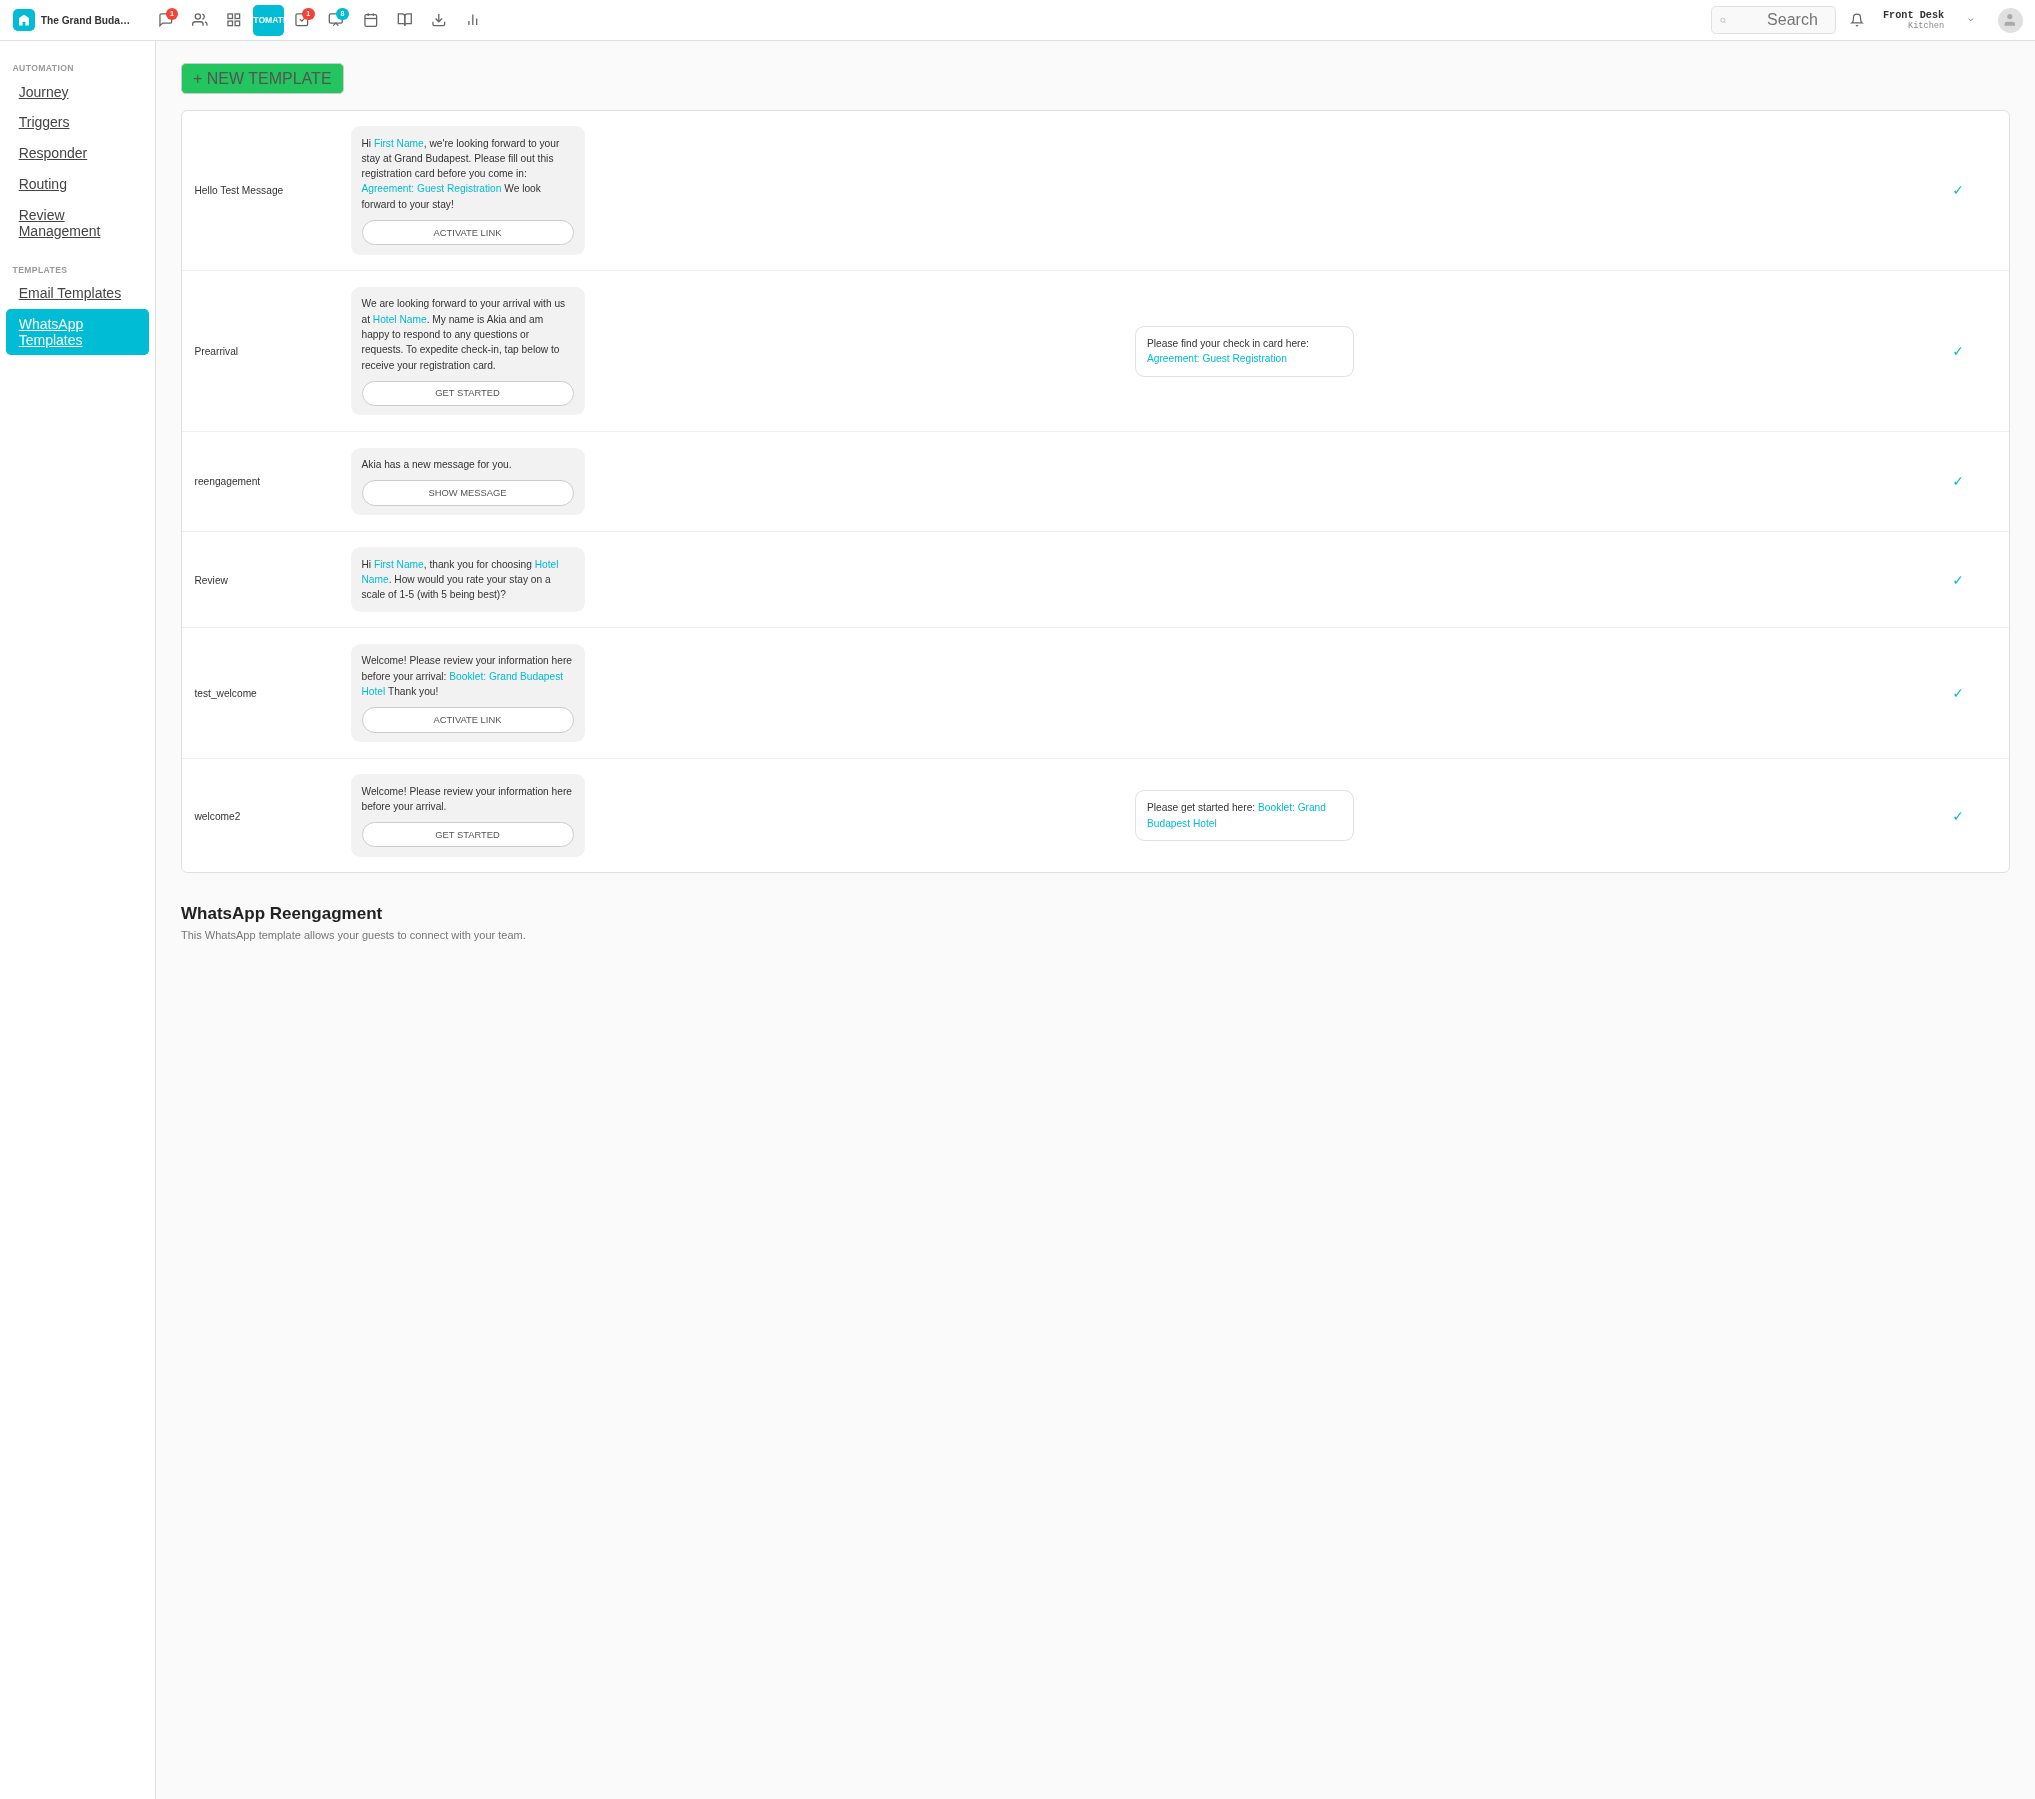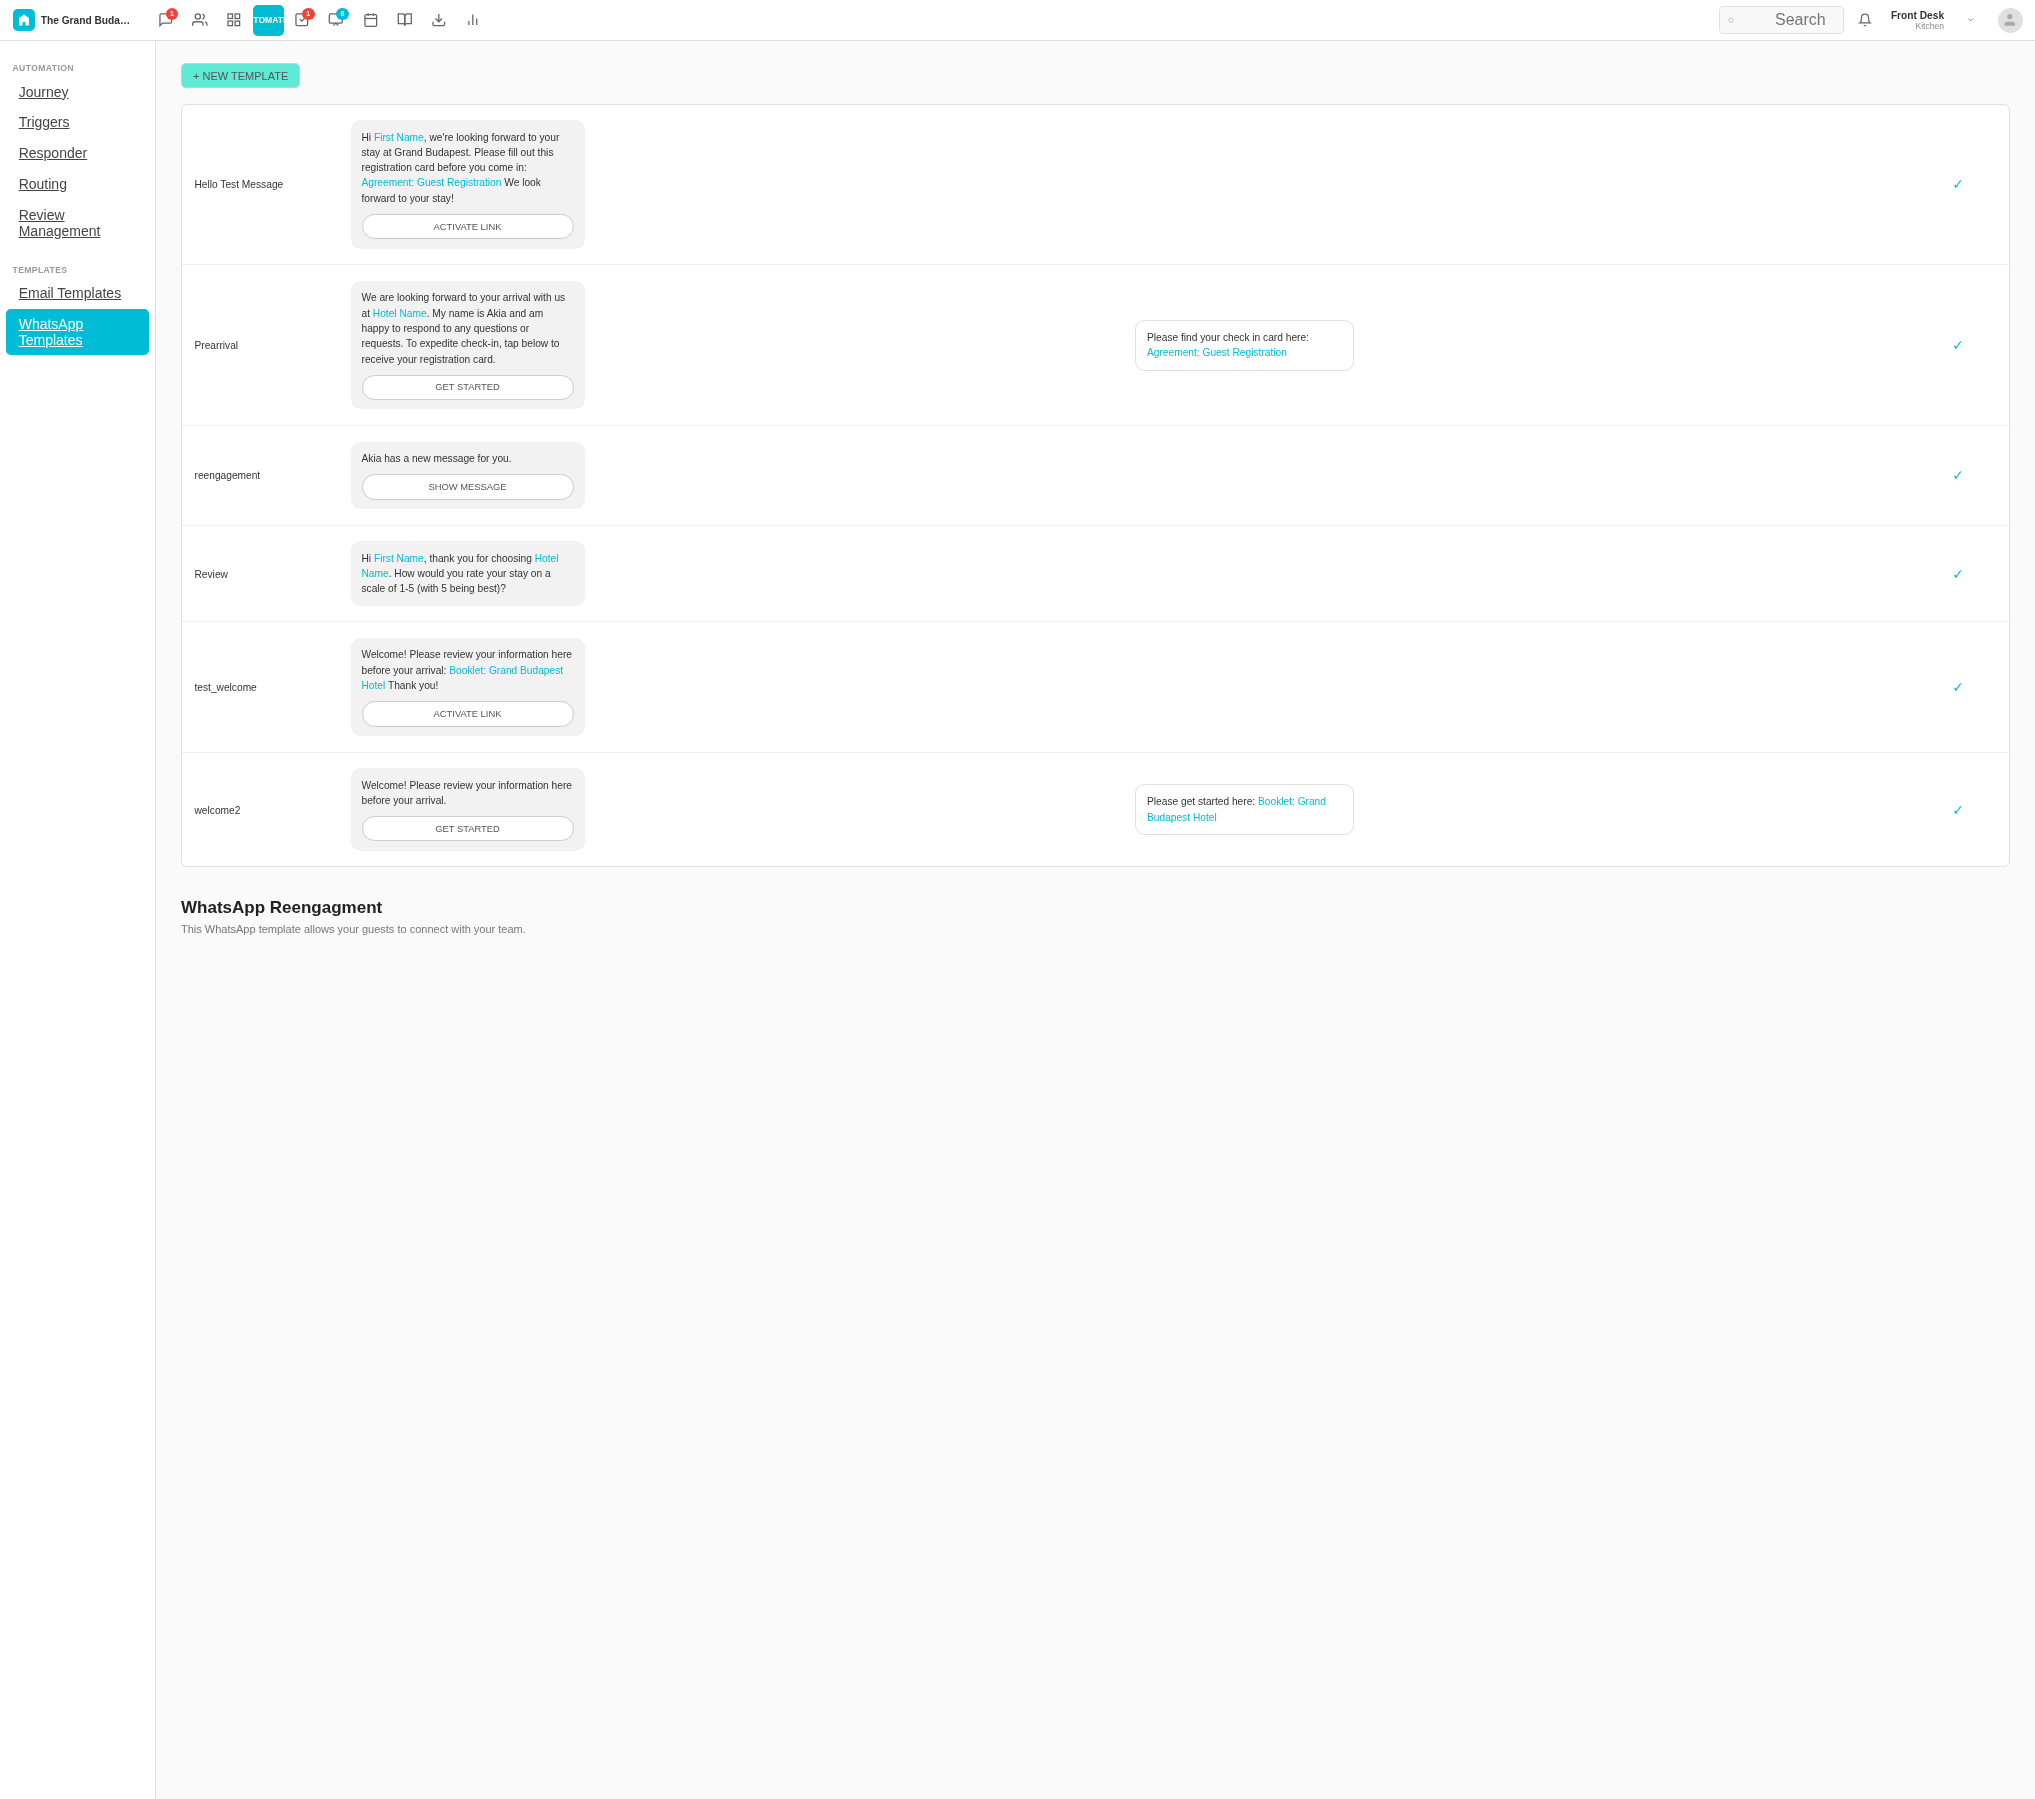"Front Desk" .user-info { font-family: none -> Liberation Mono, monospace }
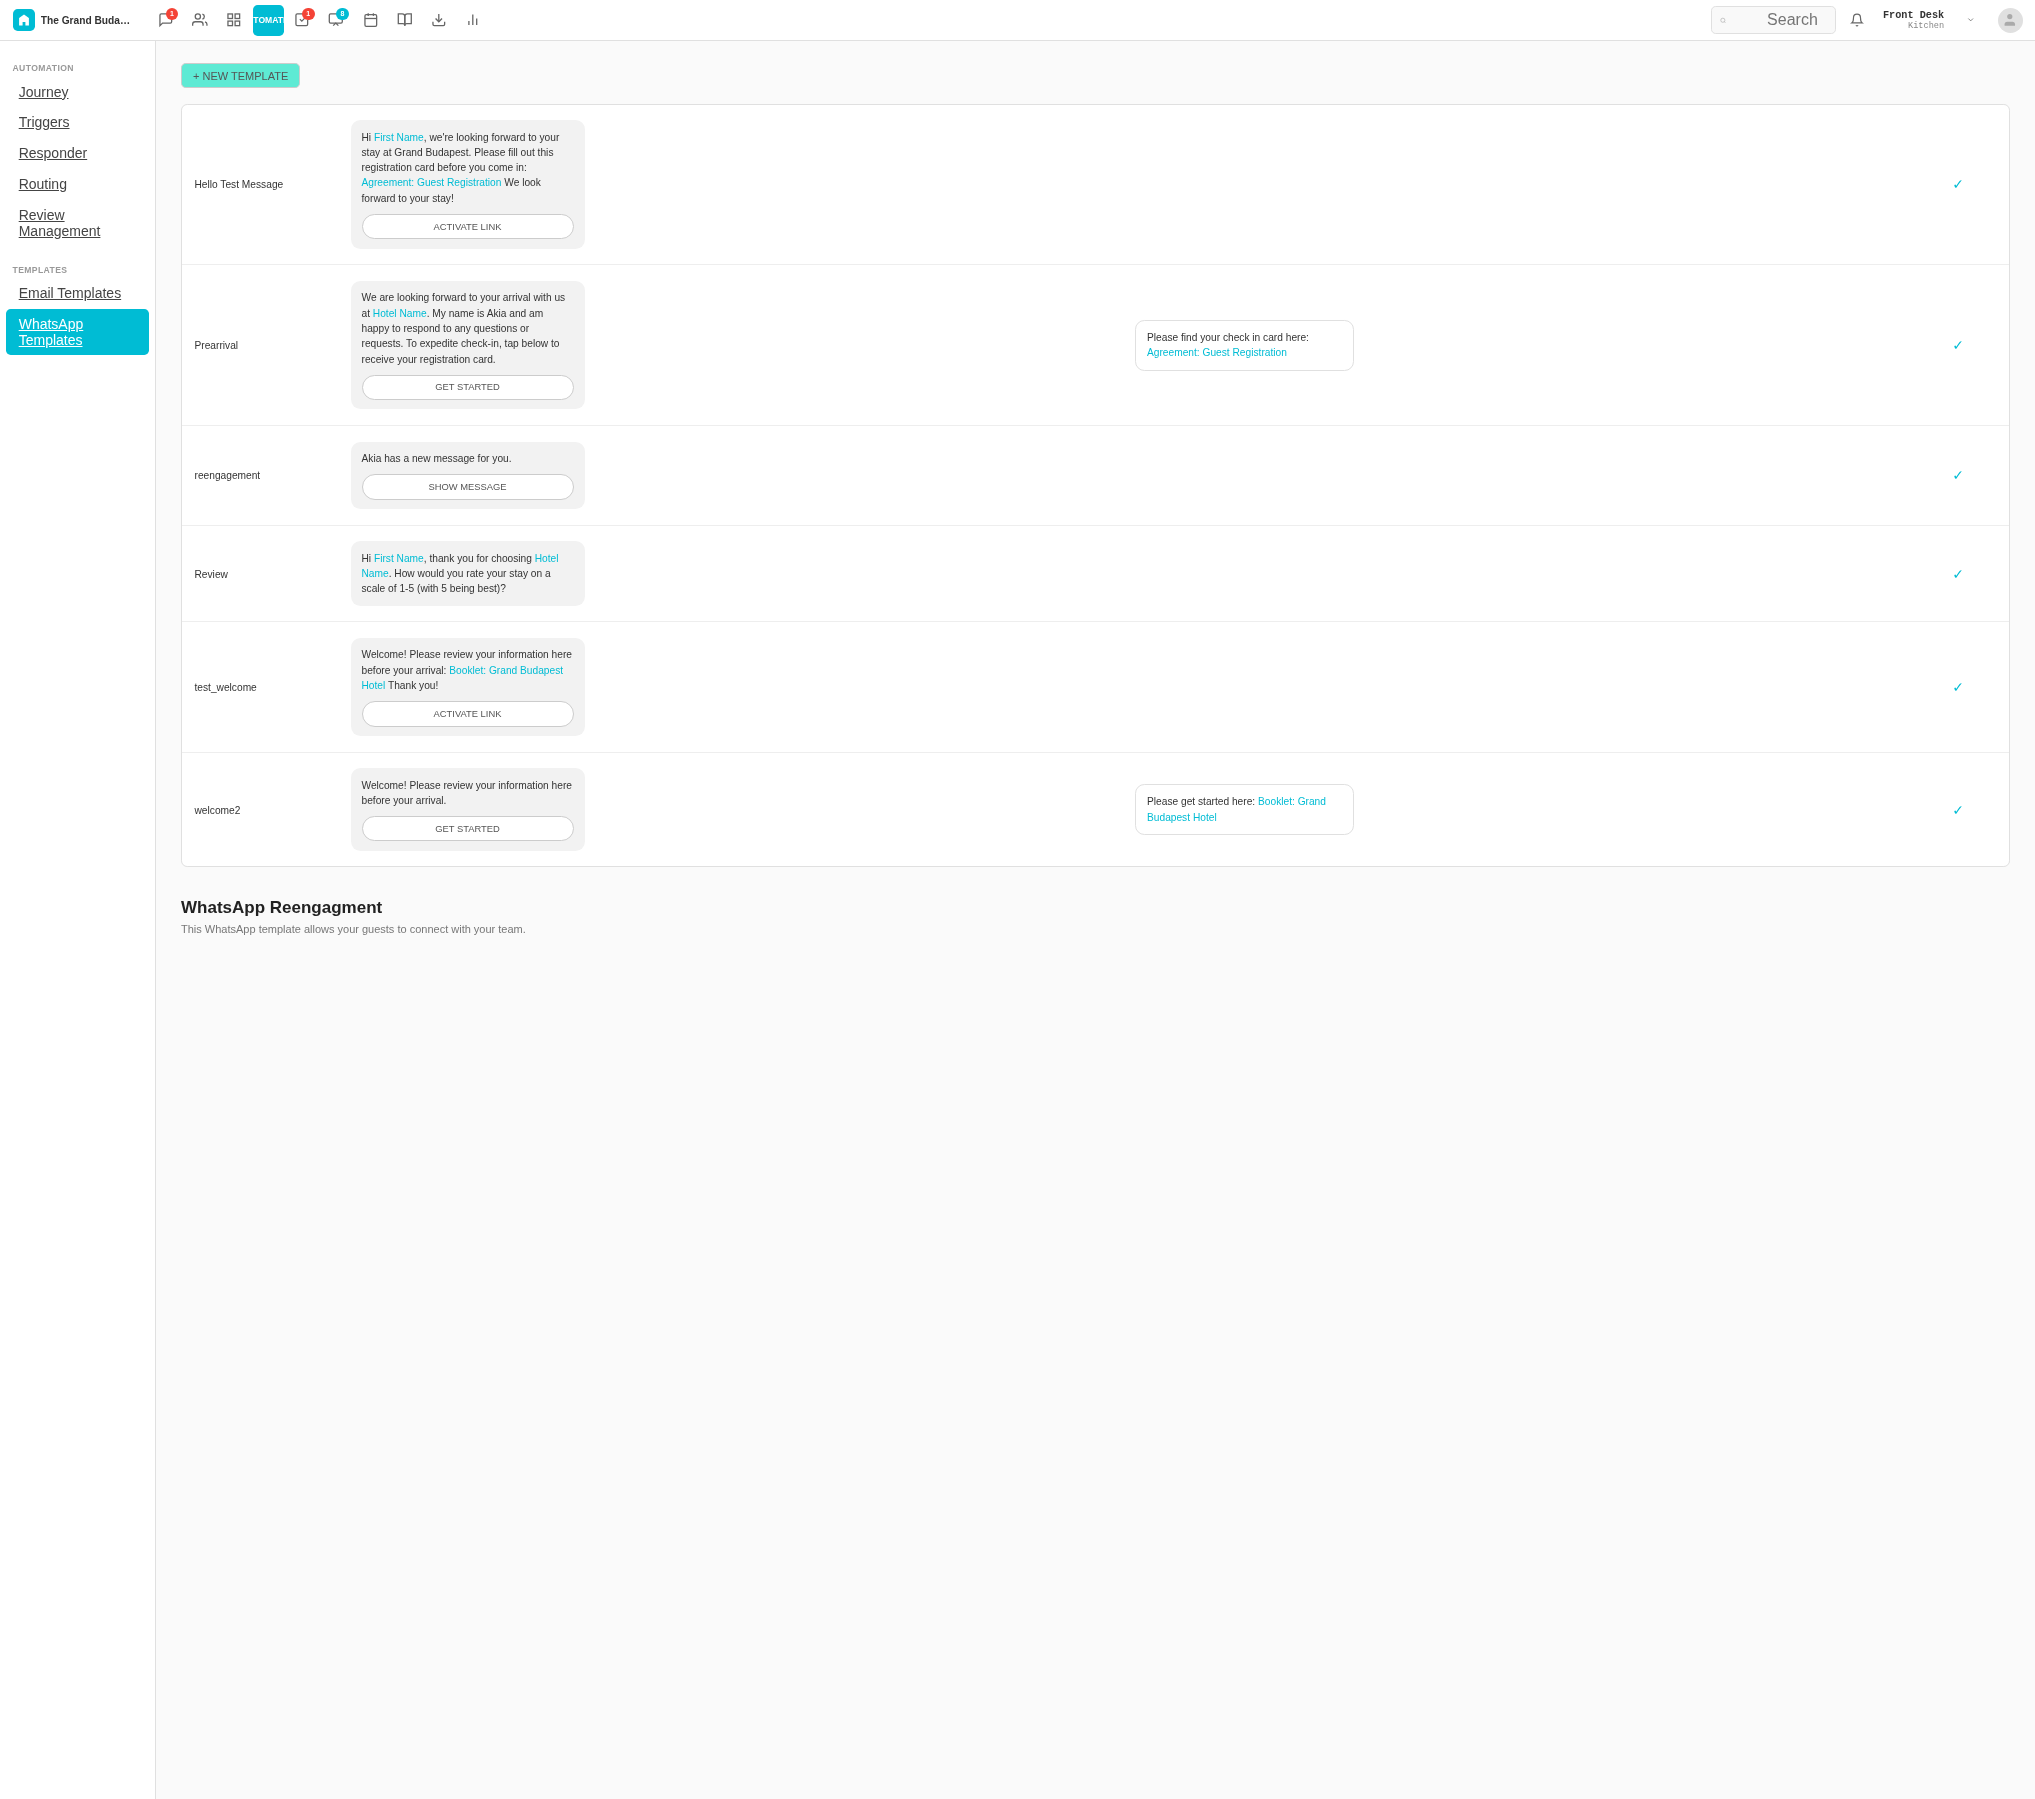"+ NEW TEMPLATE" .new-template-btn { background: #5eead4 -> #22c55e; font-size: 11px -> 16px }
